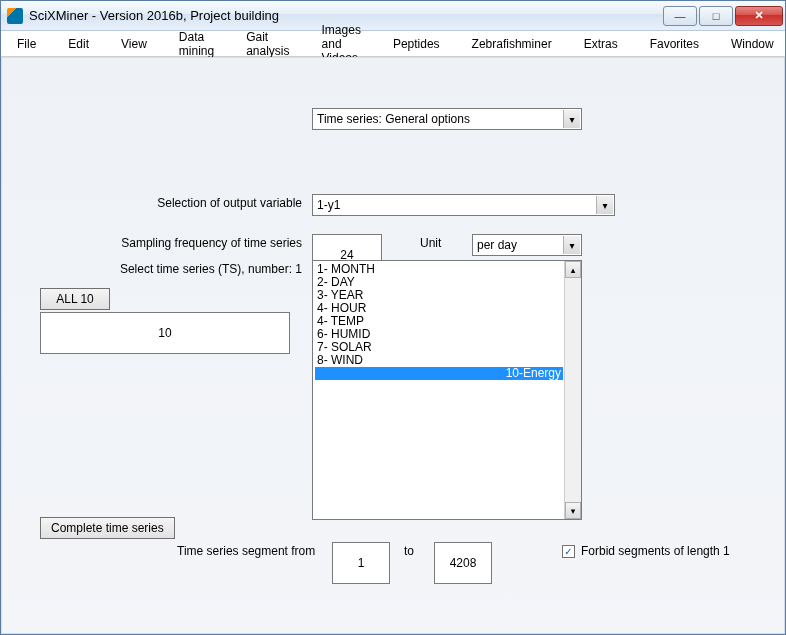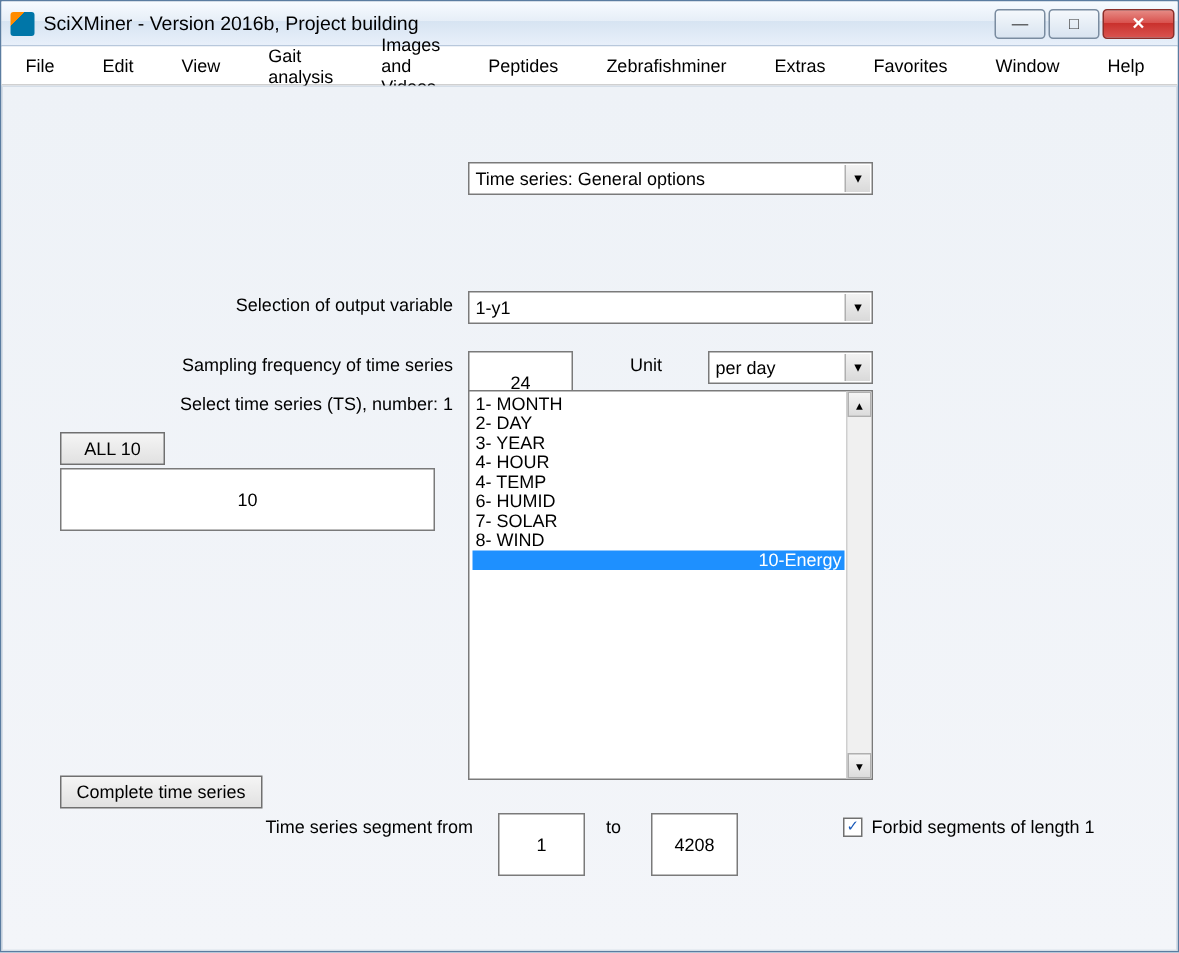"Data mining" div.menuitem { html: none -> <div>Data mining</div> }
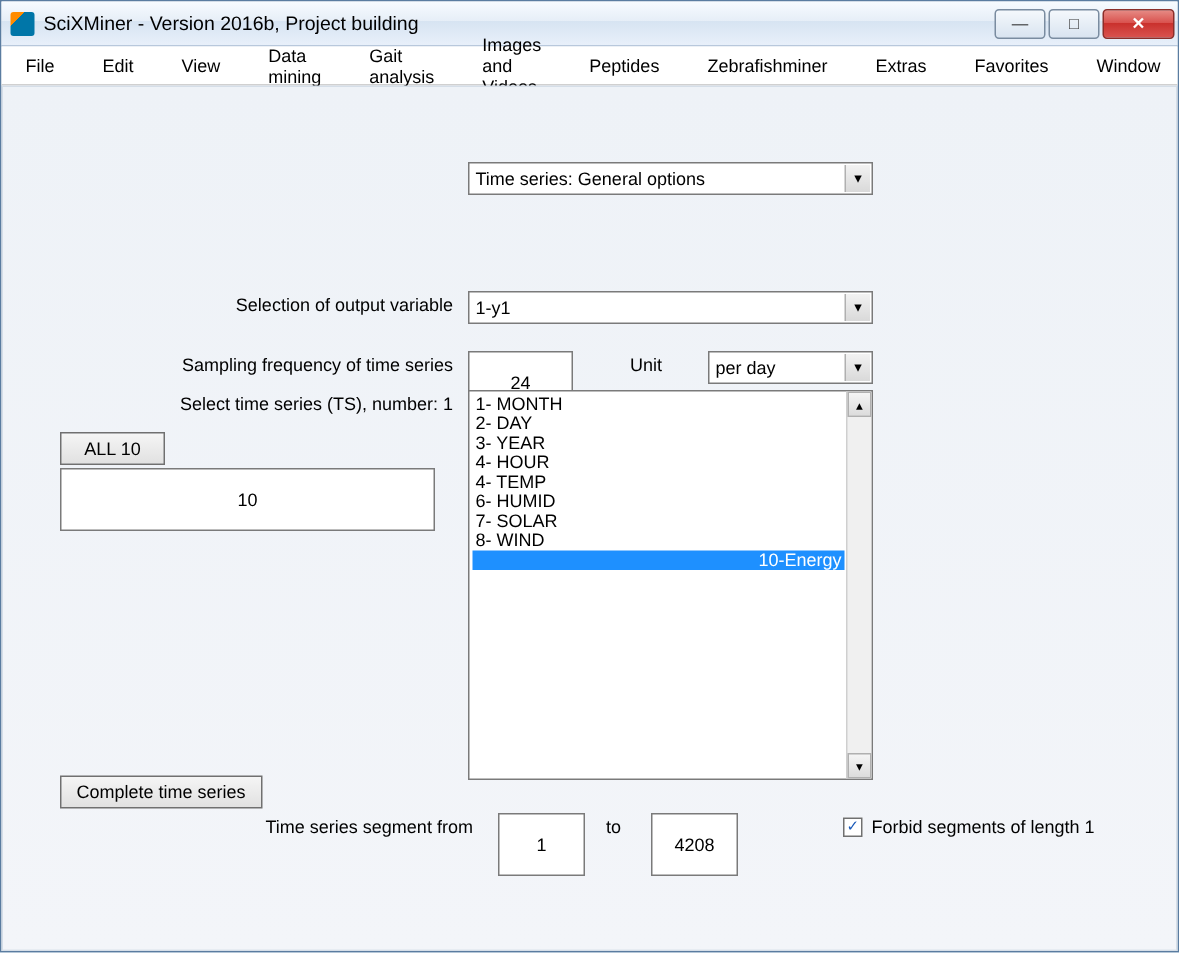"1-y1" div.dropdown { width: 270px -> 303px }
